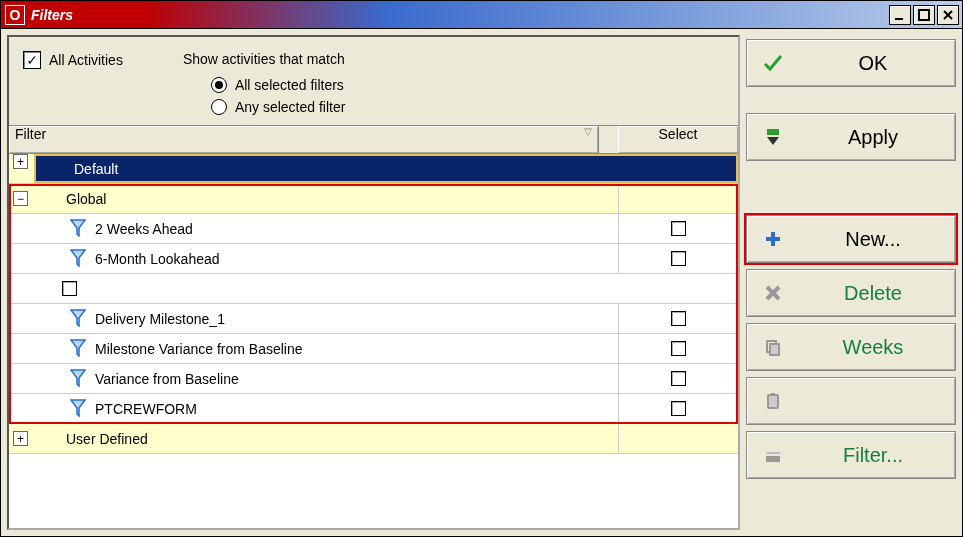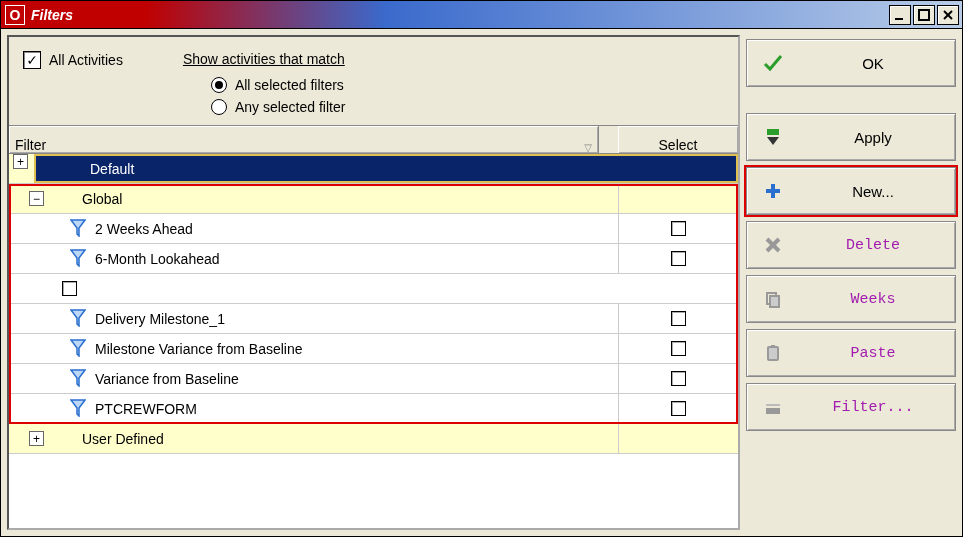"Show activities that match" .radio-heading { text-decoration: underline -> none }
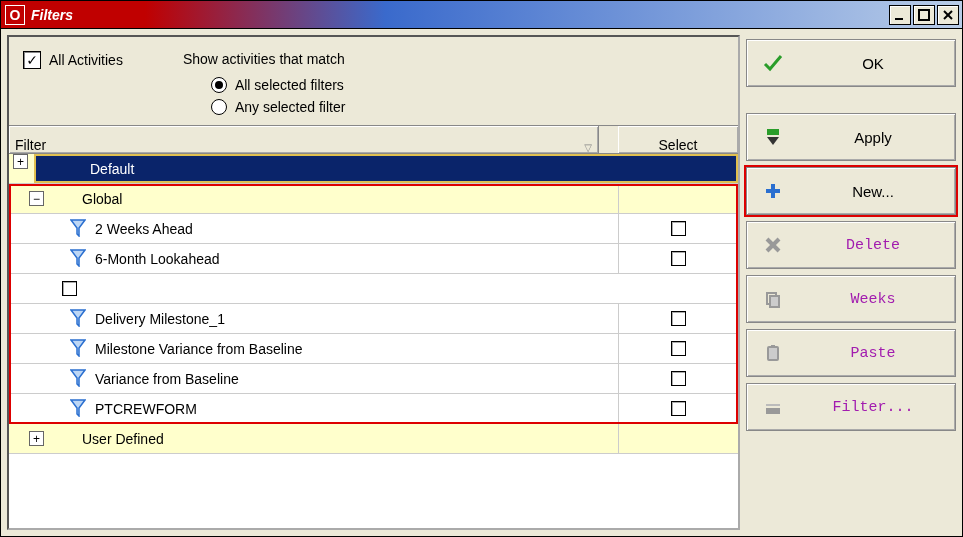"OK" .btn .label { font-size: 15px -> 20px }
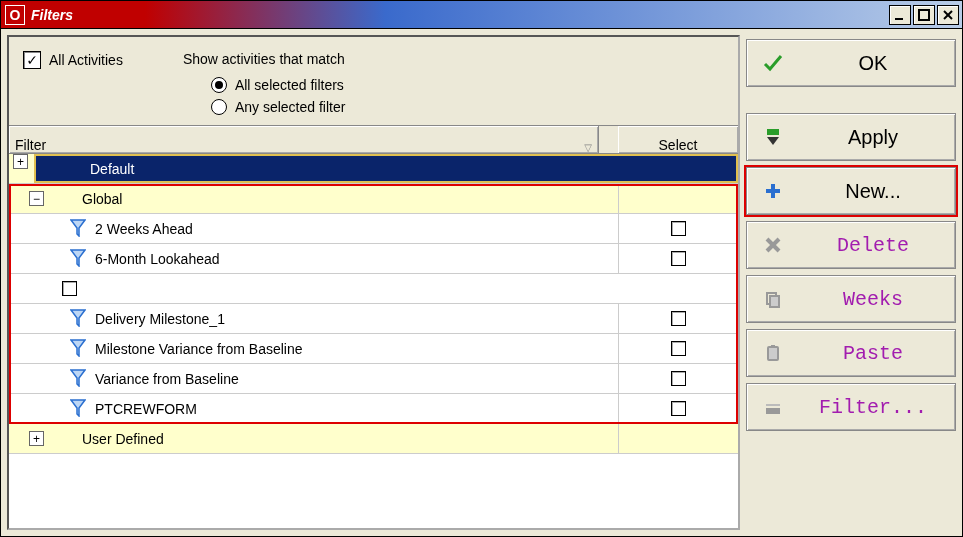"Filter" .th { align-items: flex-end -> flex-start }
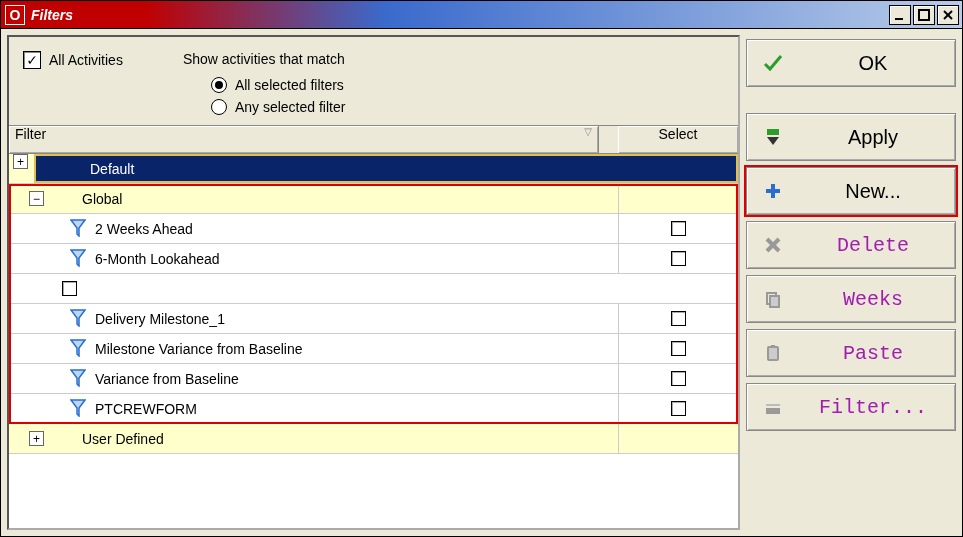"Default" .group-row .cell-filter { padding-left: 16px -> 0 }
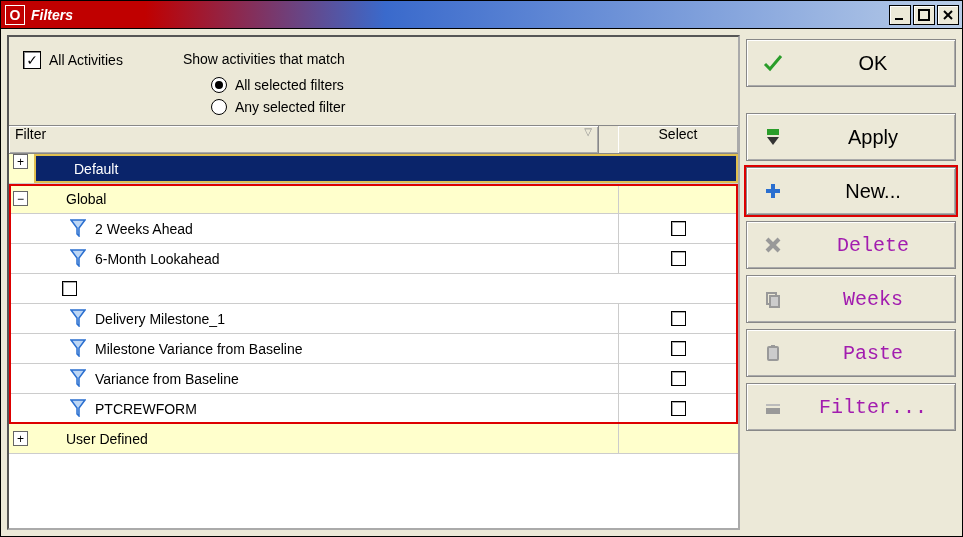"New..." .highlight-btn { margin-top: none -> 48px }
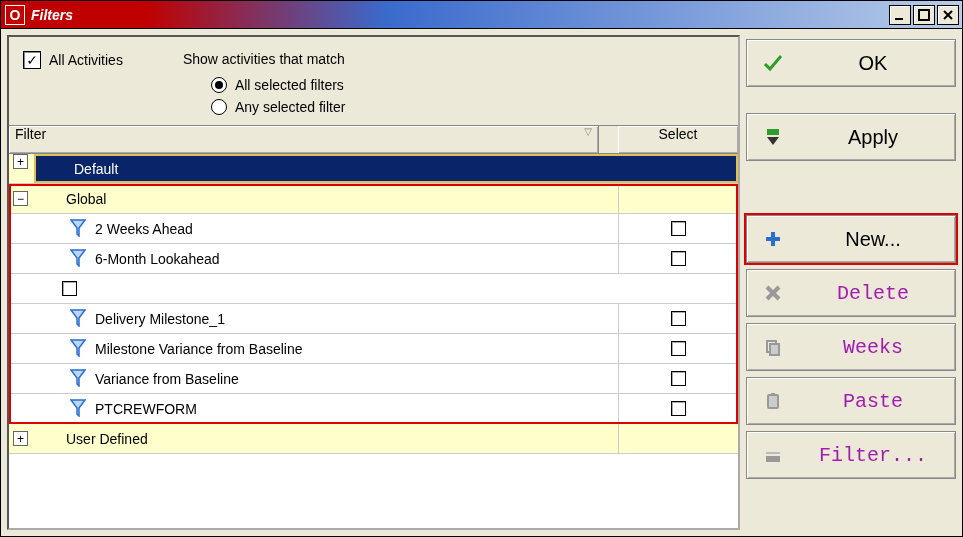"Delete" .btn.disabled { color: #a21caf -> #15803d; font-family: Liberation Mono, monospace -> none }
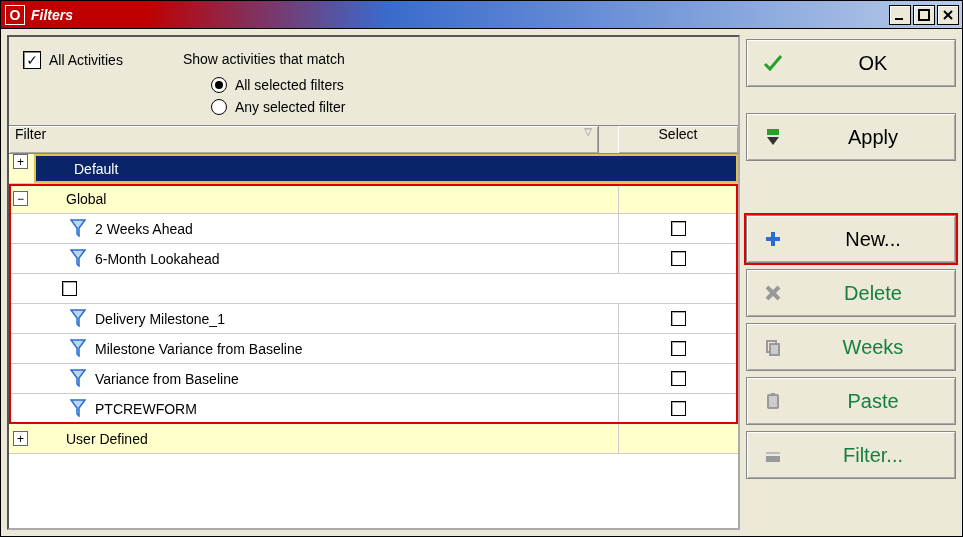"Paste" span.label { html: <span>Paste</span> -> none }
